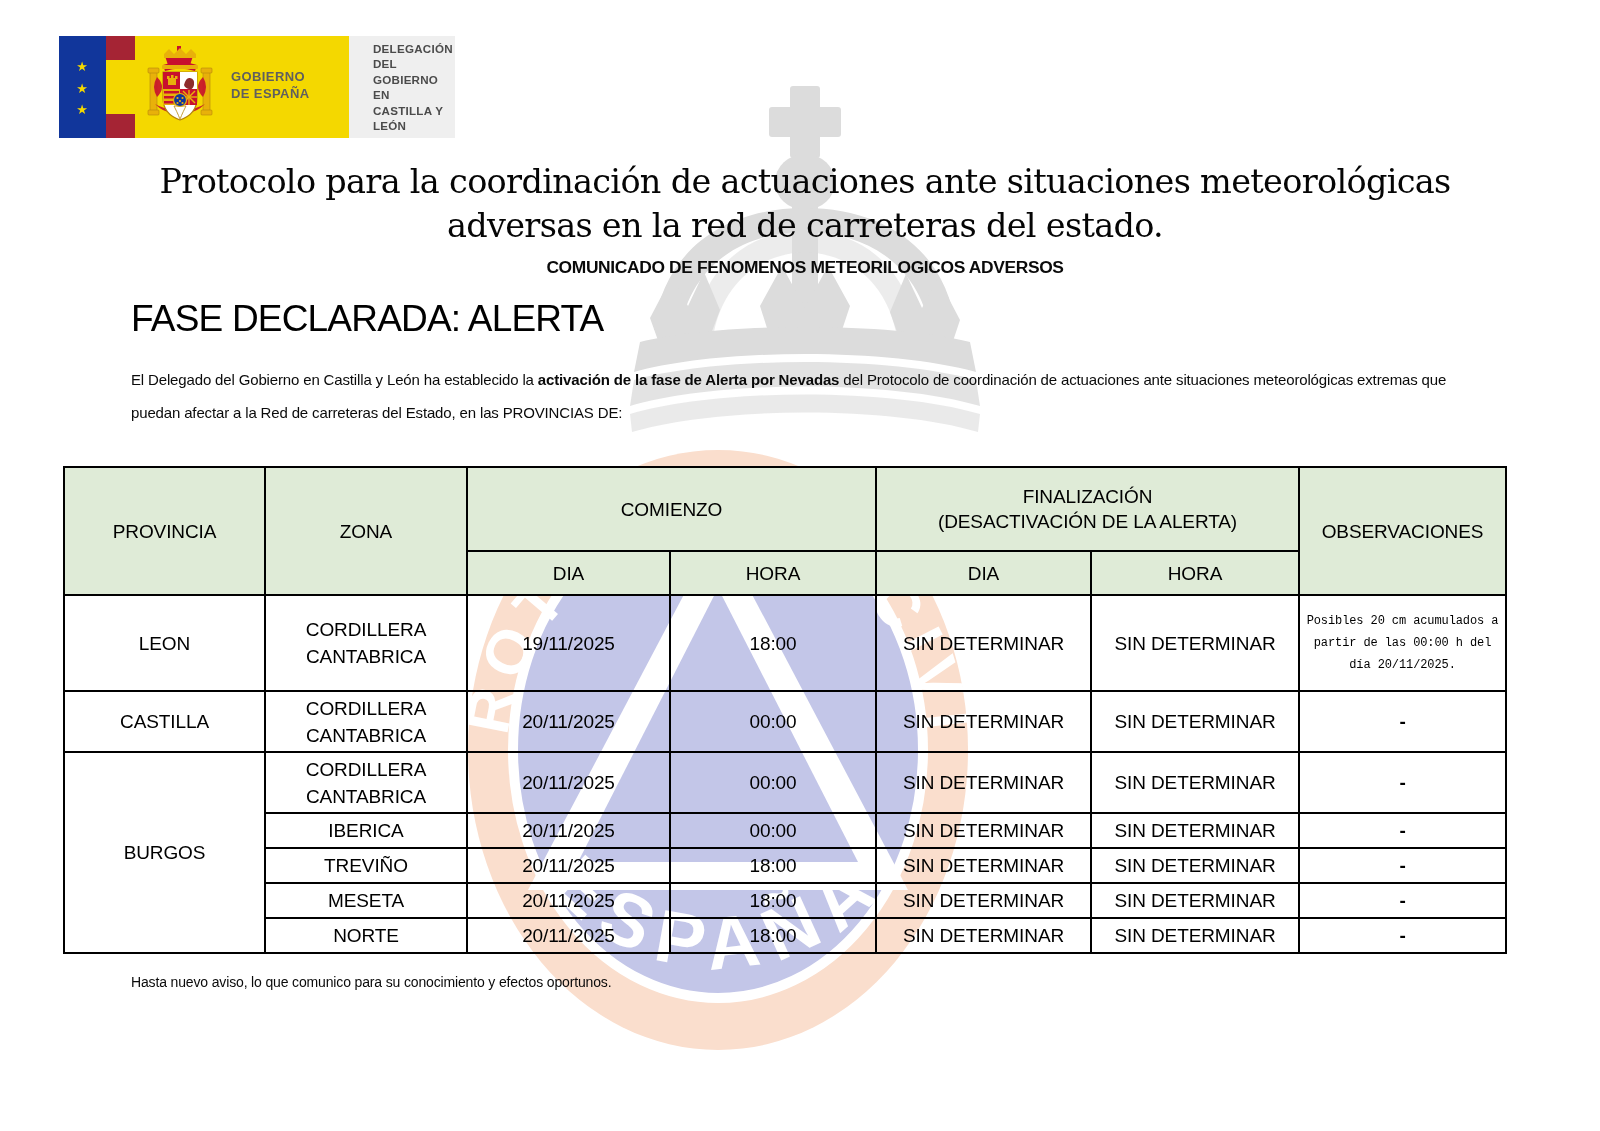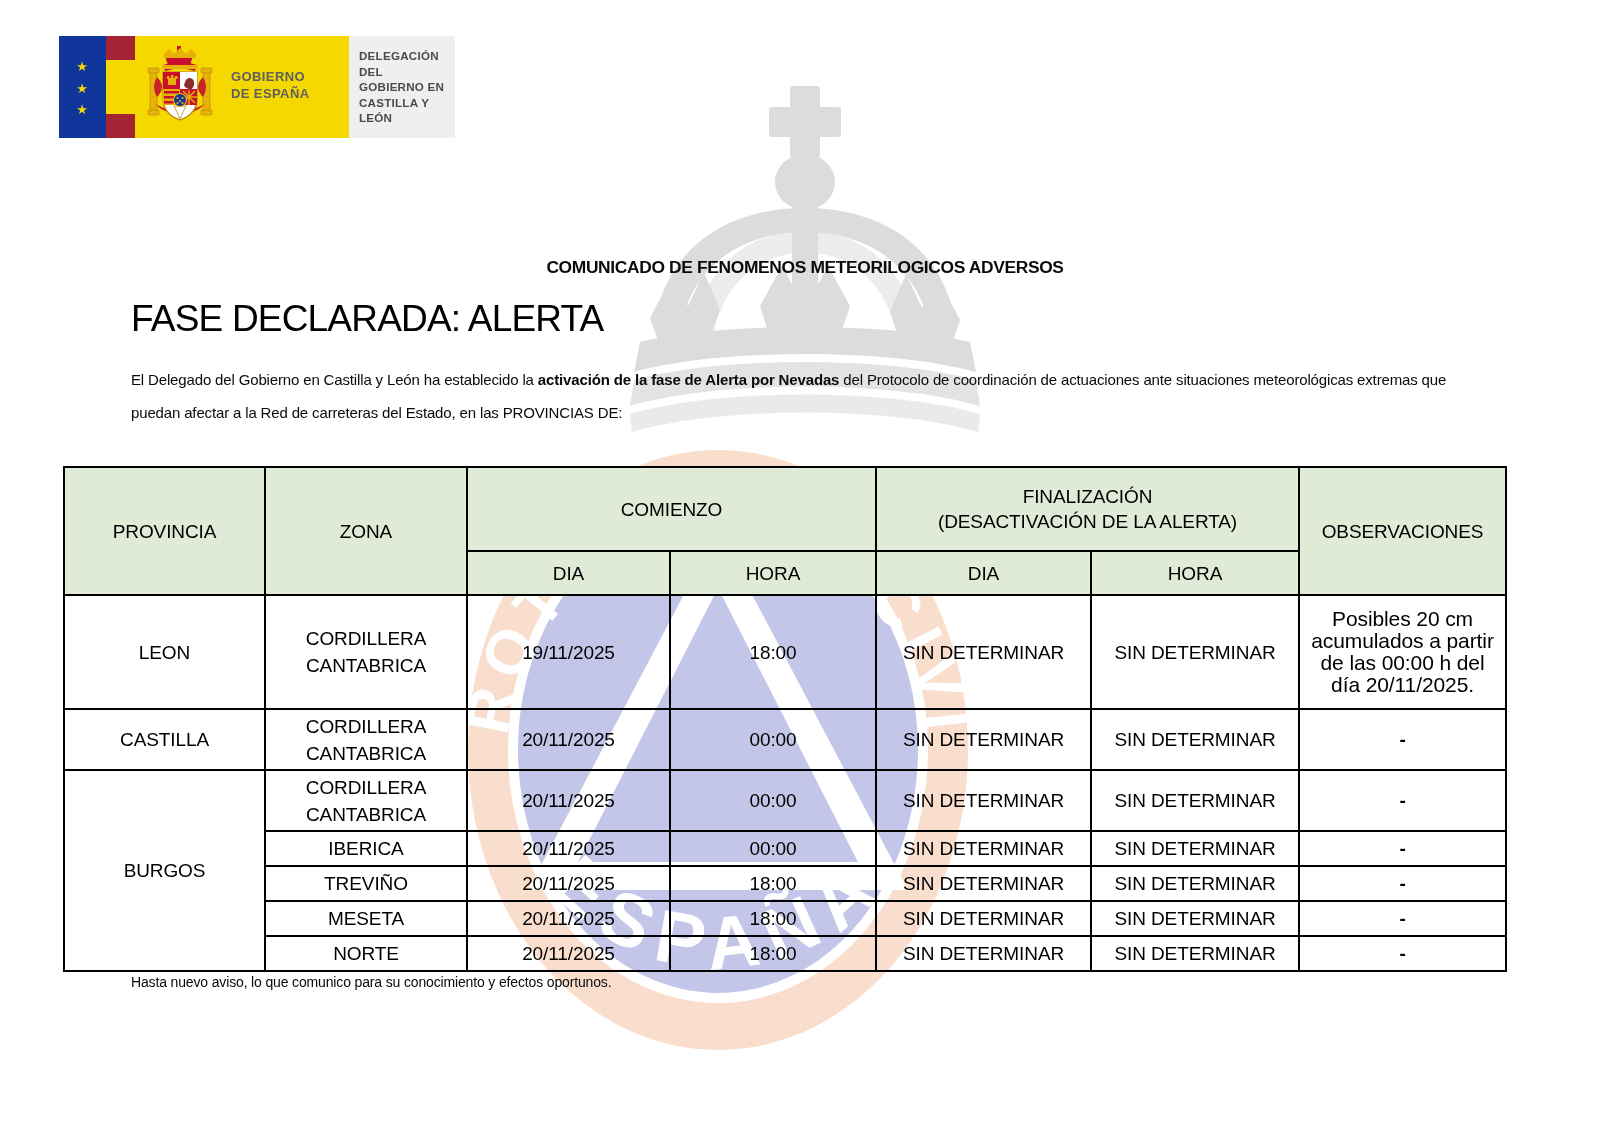"DELEGACIÓN DEL" .logo-deleg-text { padding-left: 10px -> 24px }
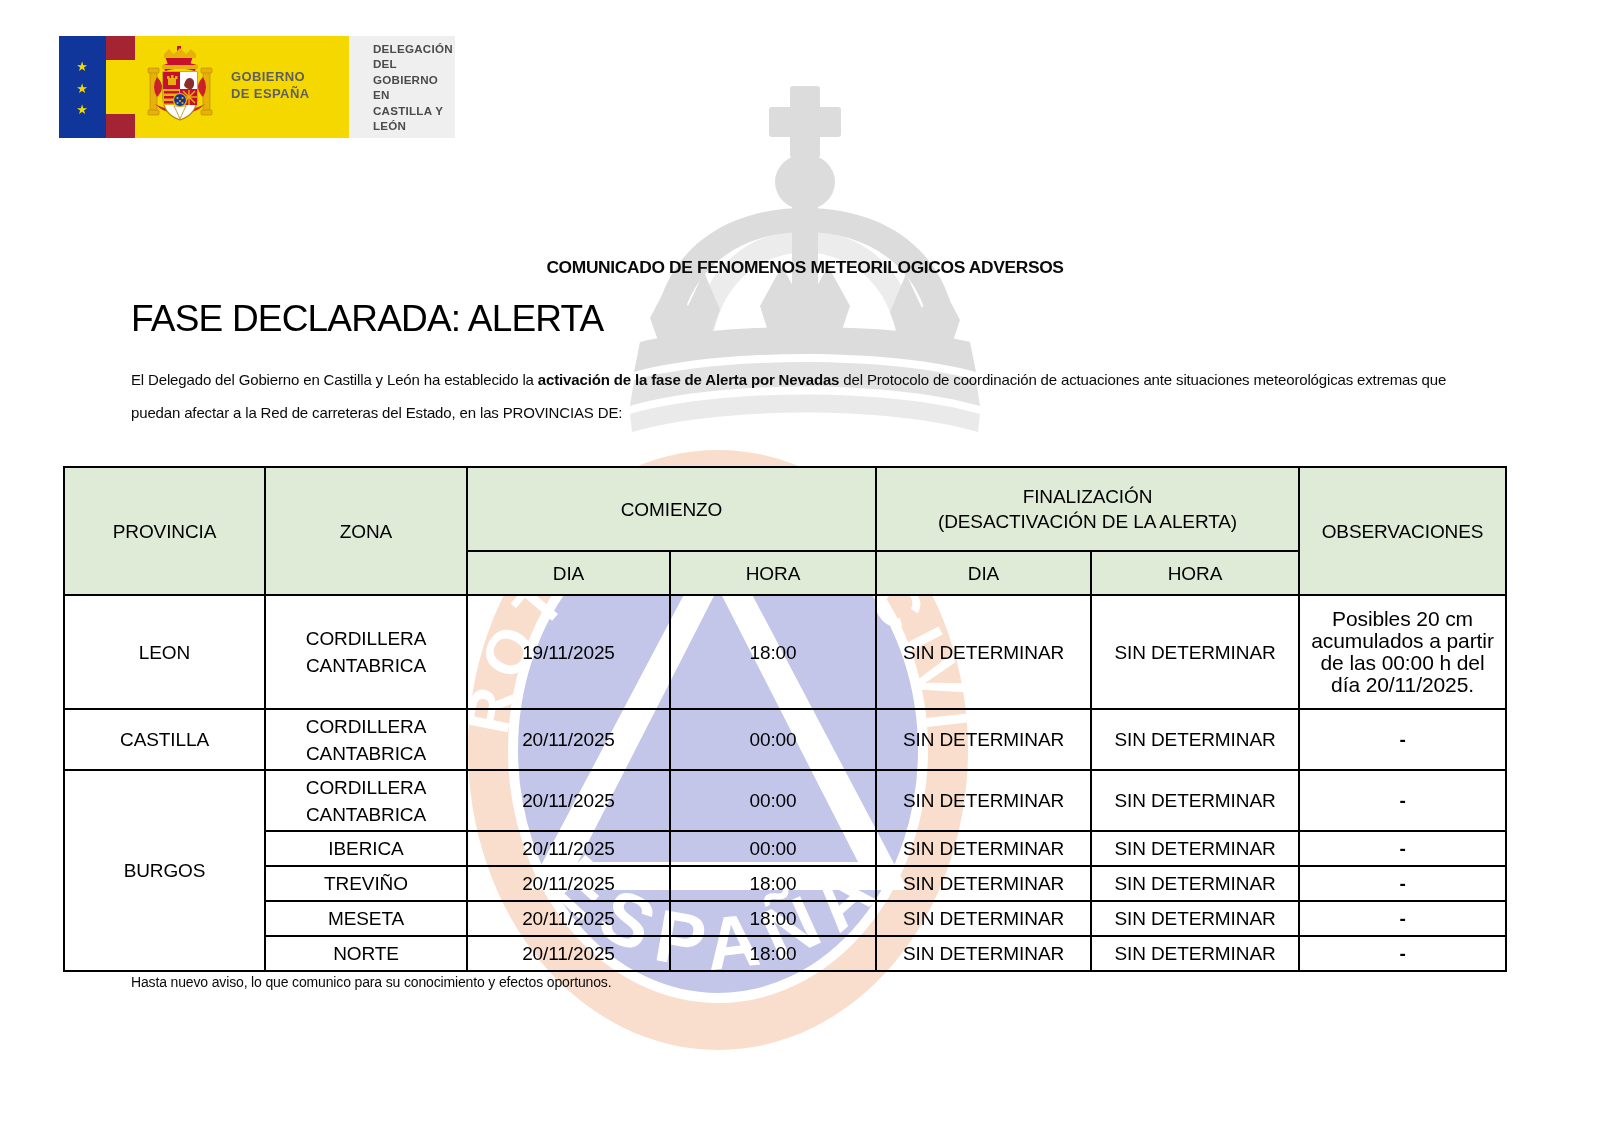"Protocolo para la coordinación de" div.doc-title { html: none -> <div>Protocolo para la coordinación de actuaciones ante situaciones meteorológicas adversas en la red de carreteras del estado.</div> }
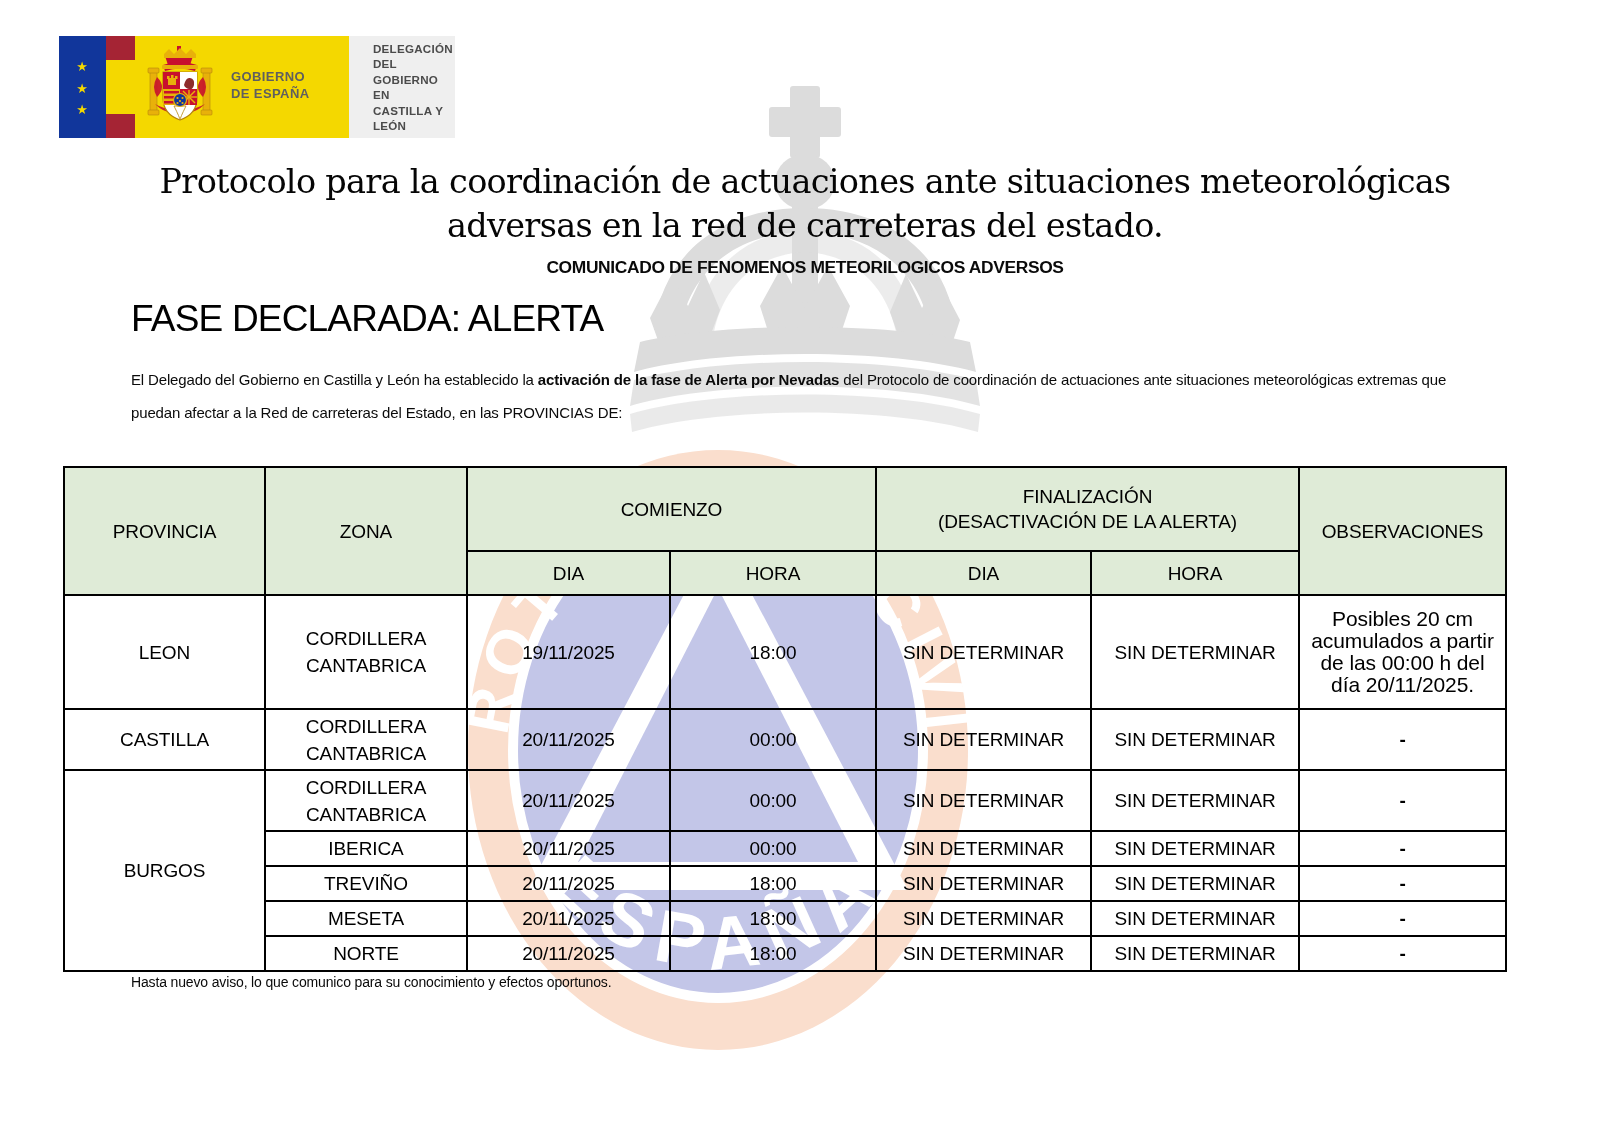"Posibles 20 cm acumulados a" .obs-note { font-family: none -> Liberation Mono, monospace; font-size: 21px -> 12px }
